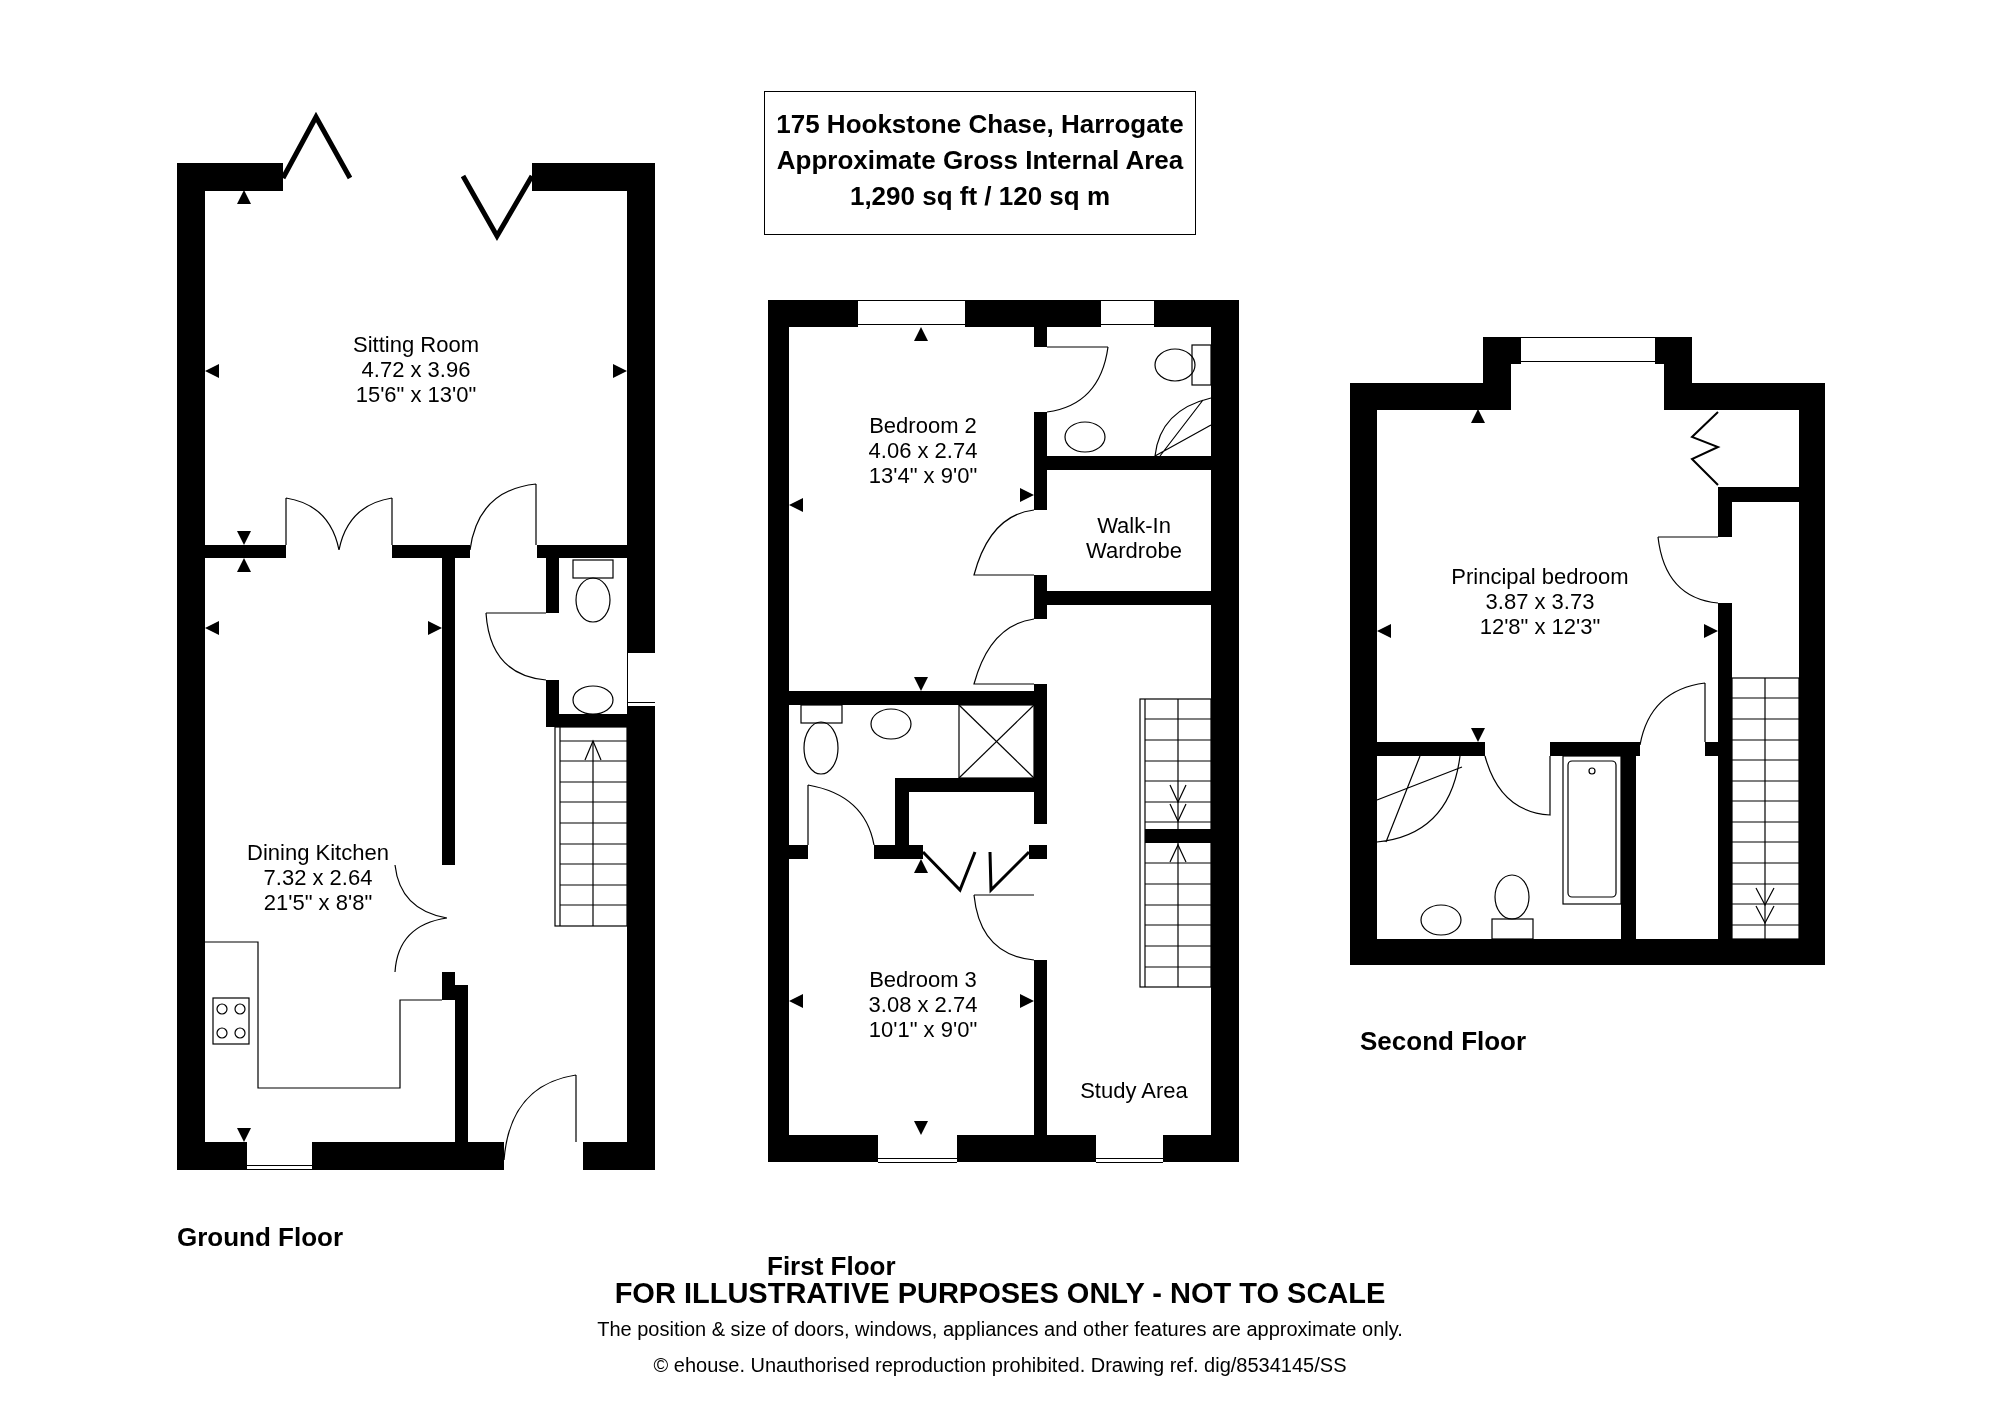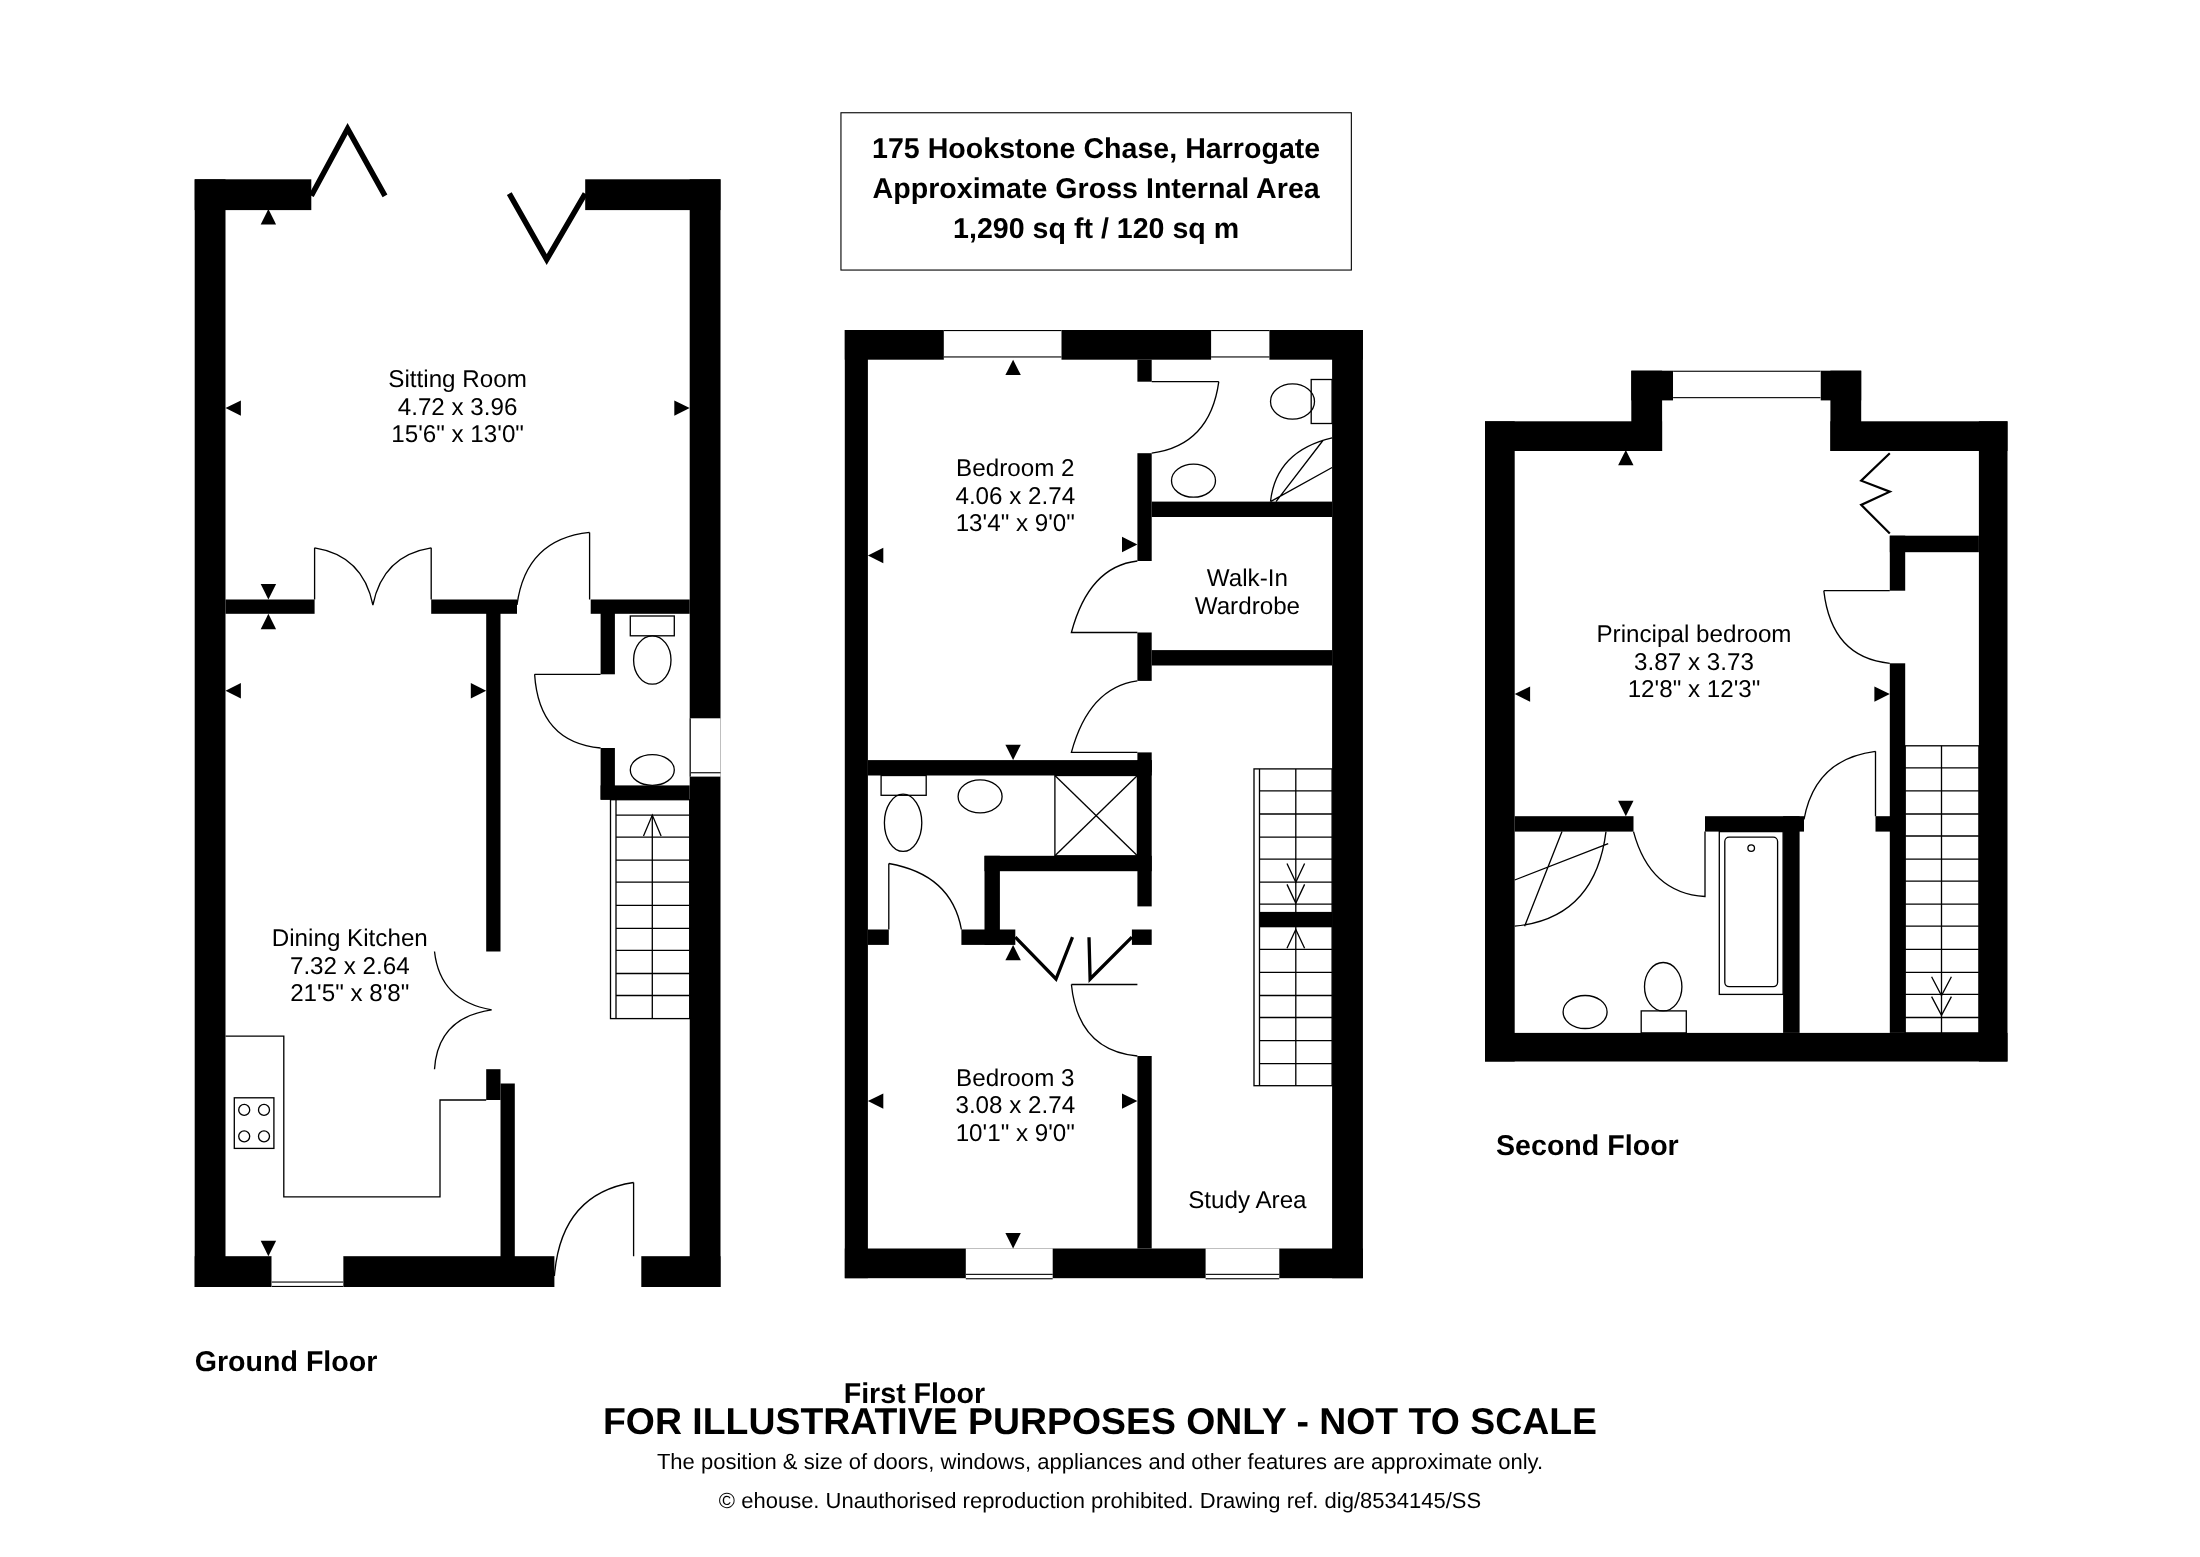"175 Hookstone Chase, Harrogate" #title-box { top: 102px -> 91px; width: 465px -> 432px }
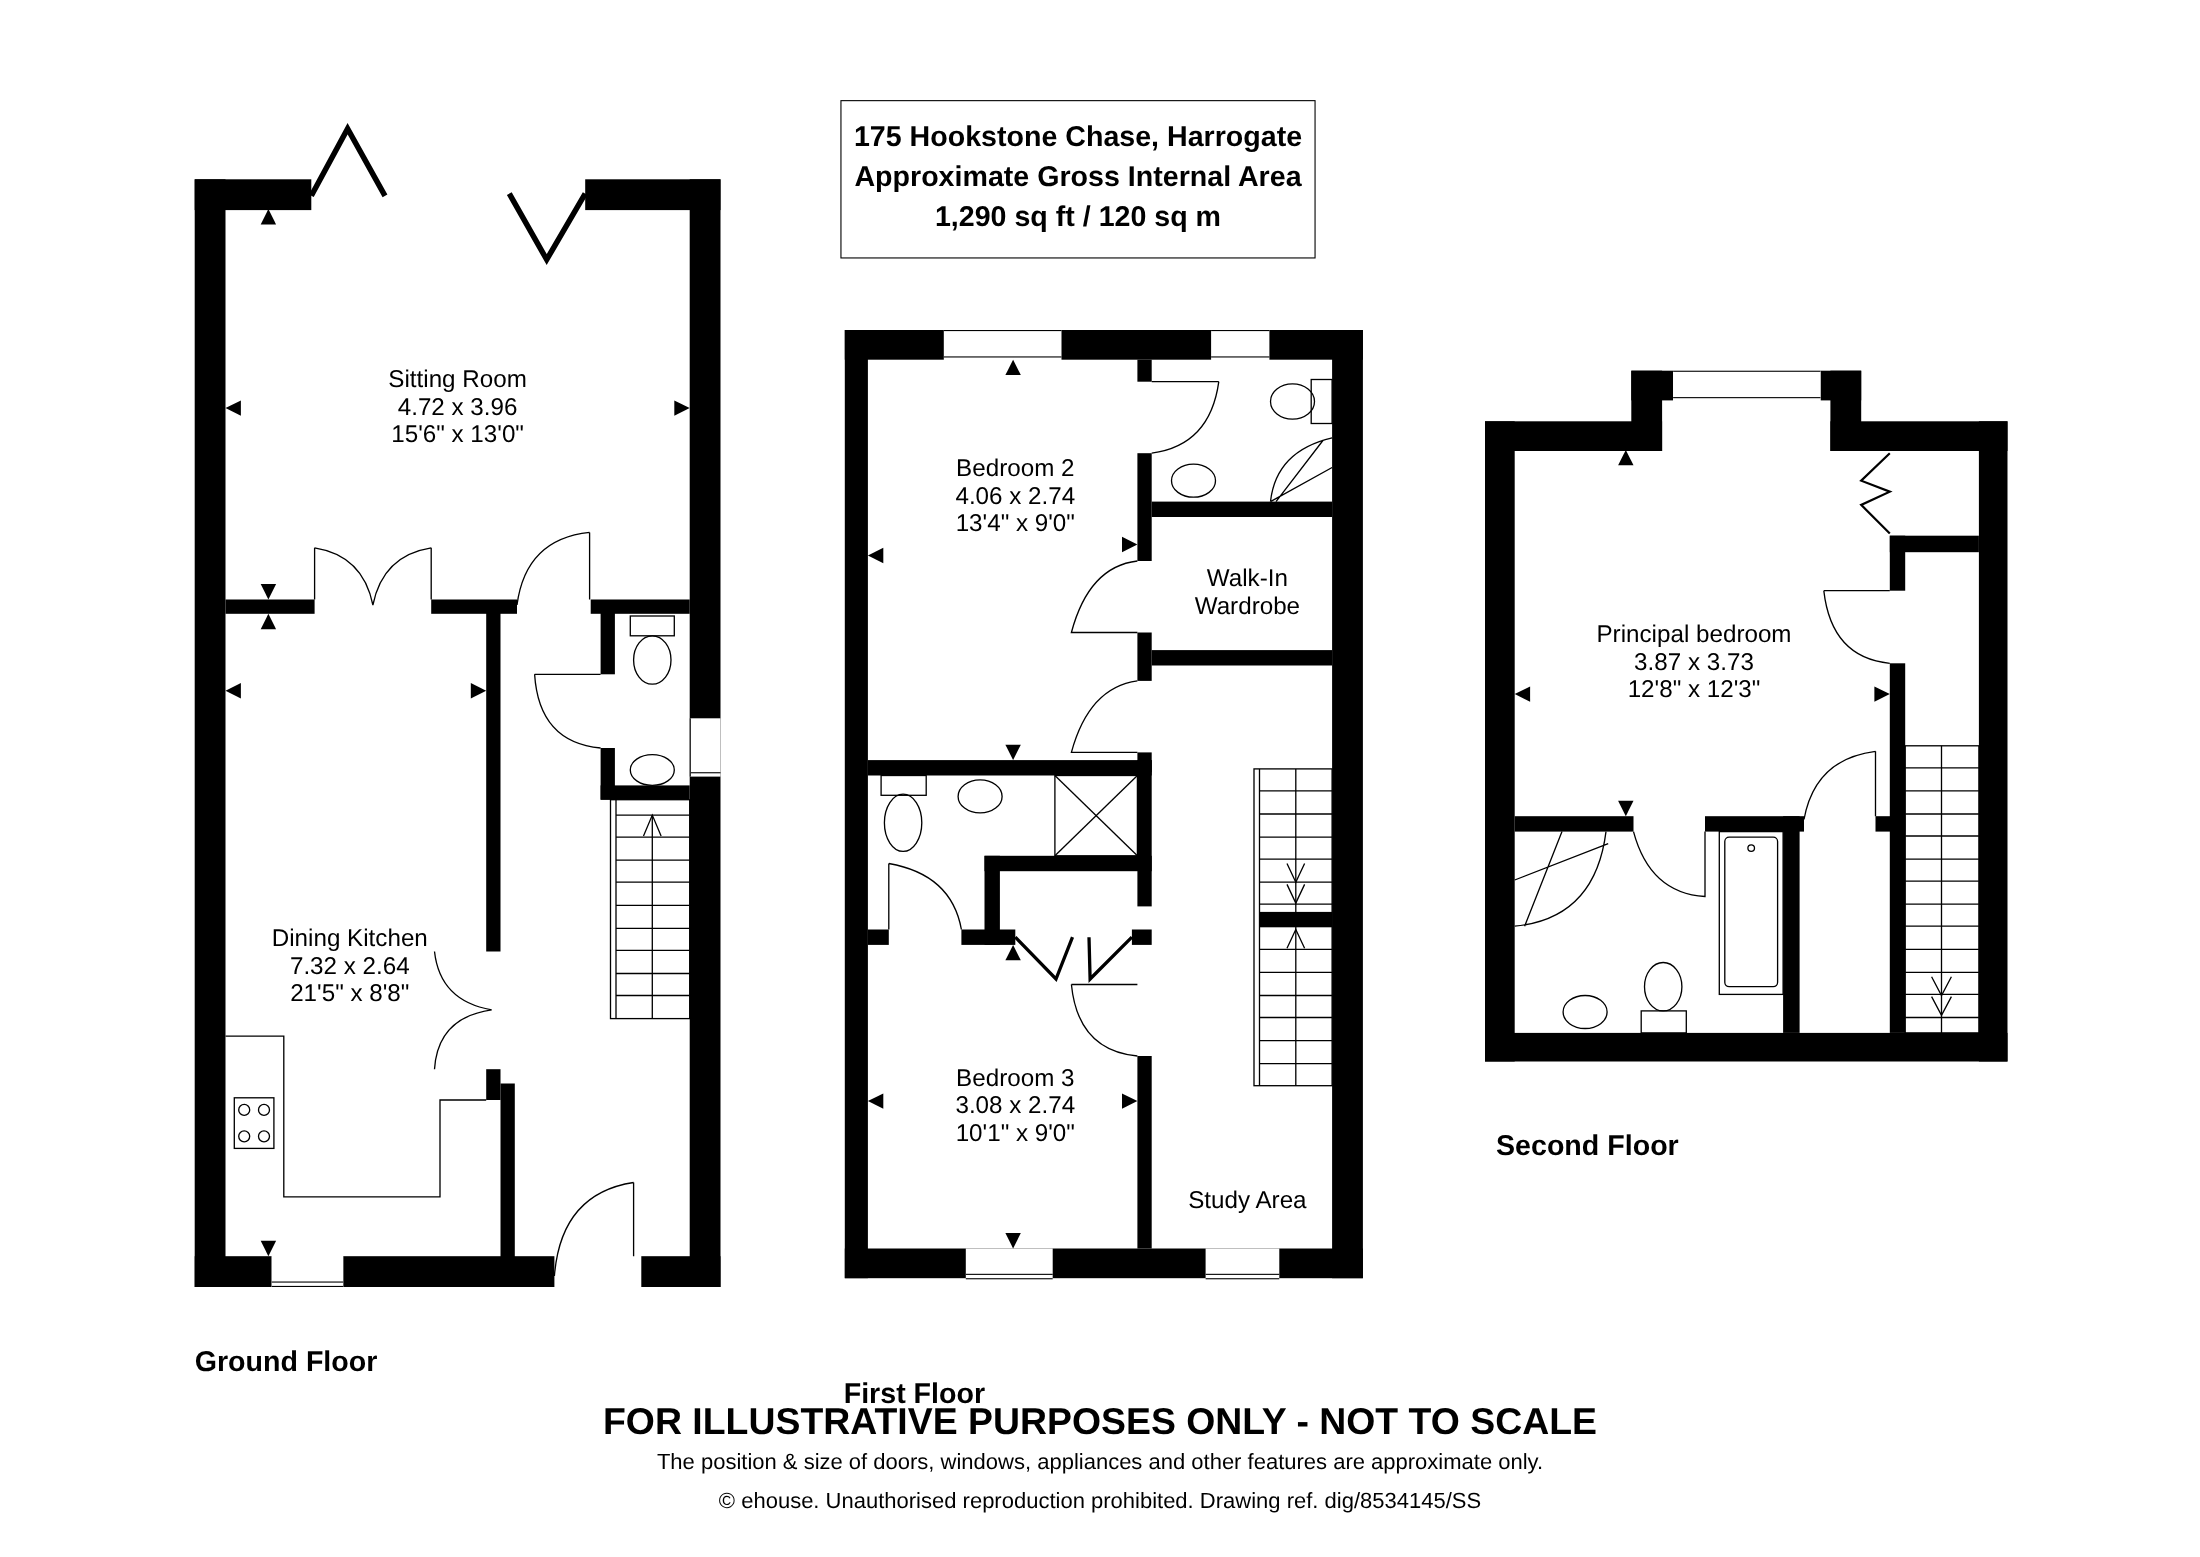"FOR ILLUSTRATIVE PURPOSES ONLY -" #footer .f1 { font-size: 34px -> 29px }
